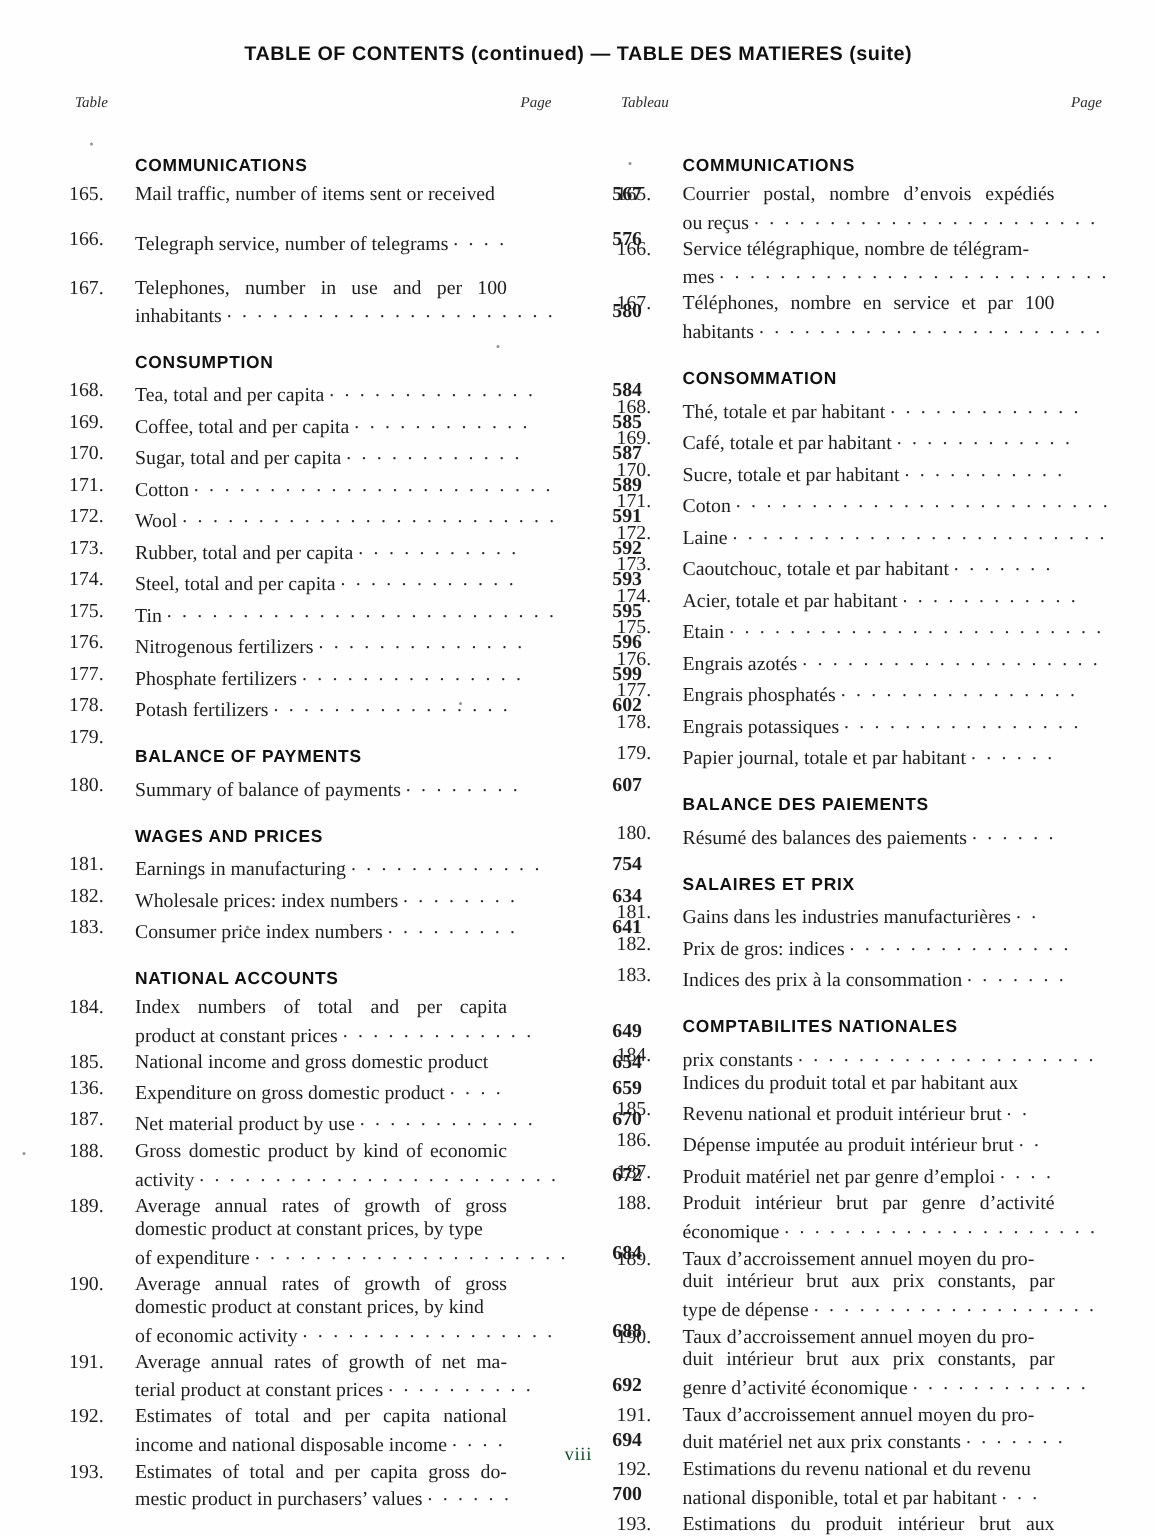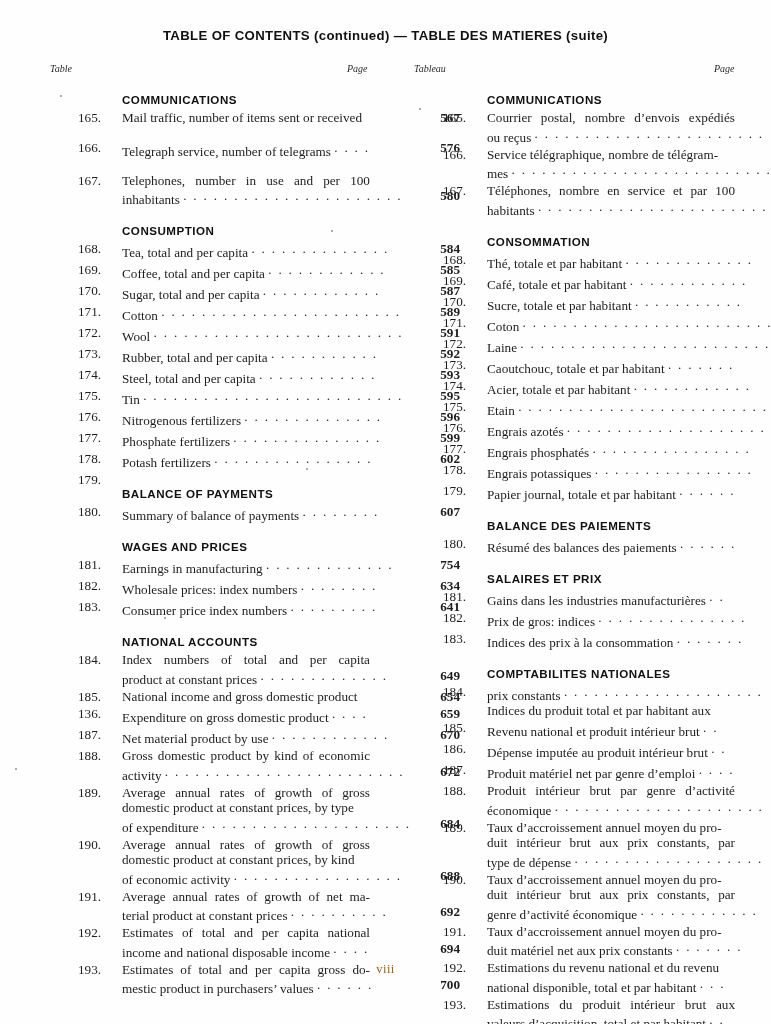"COMMUNICATIONS" .column { margin-left: 32px -> none; top: 5px -> 16px }
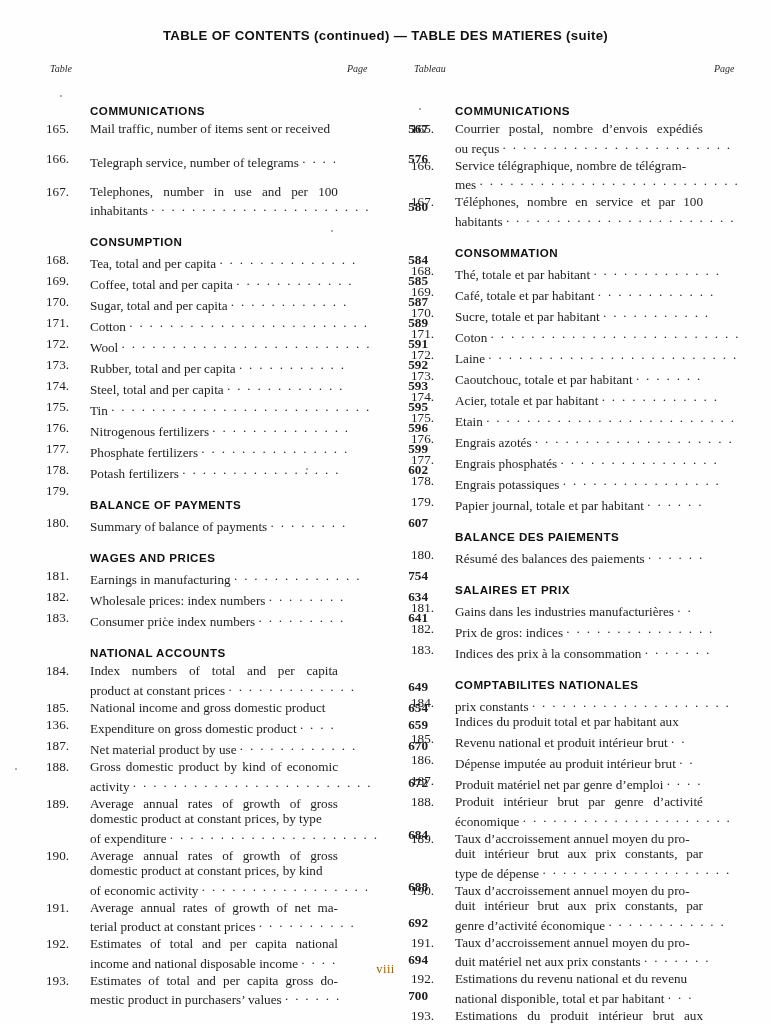"viii" .folio { color: #a16207 -> #14532d }
